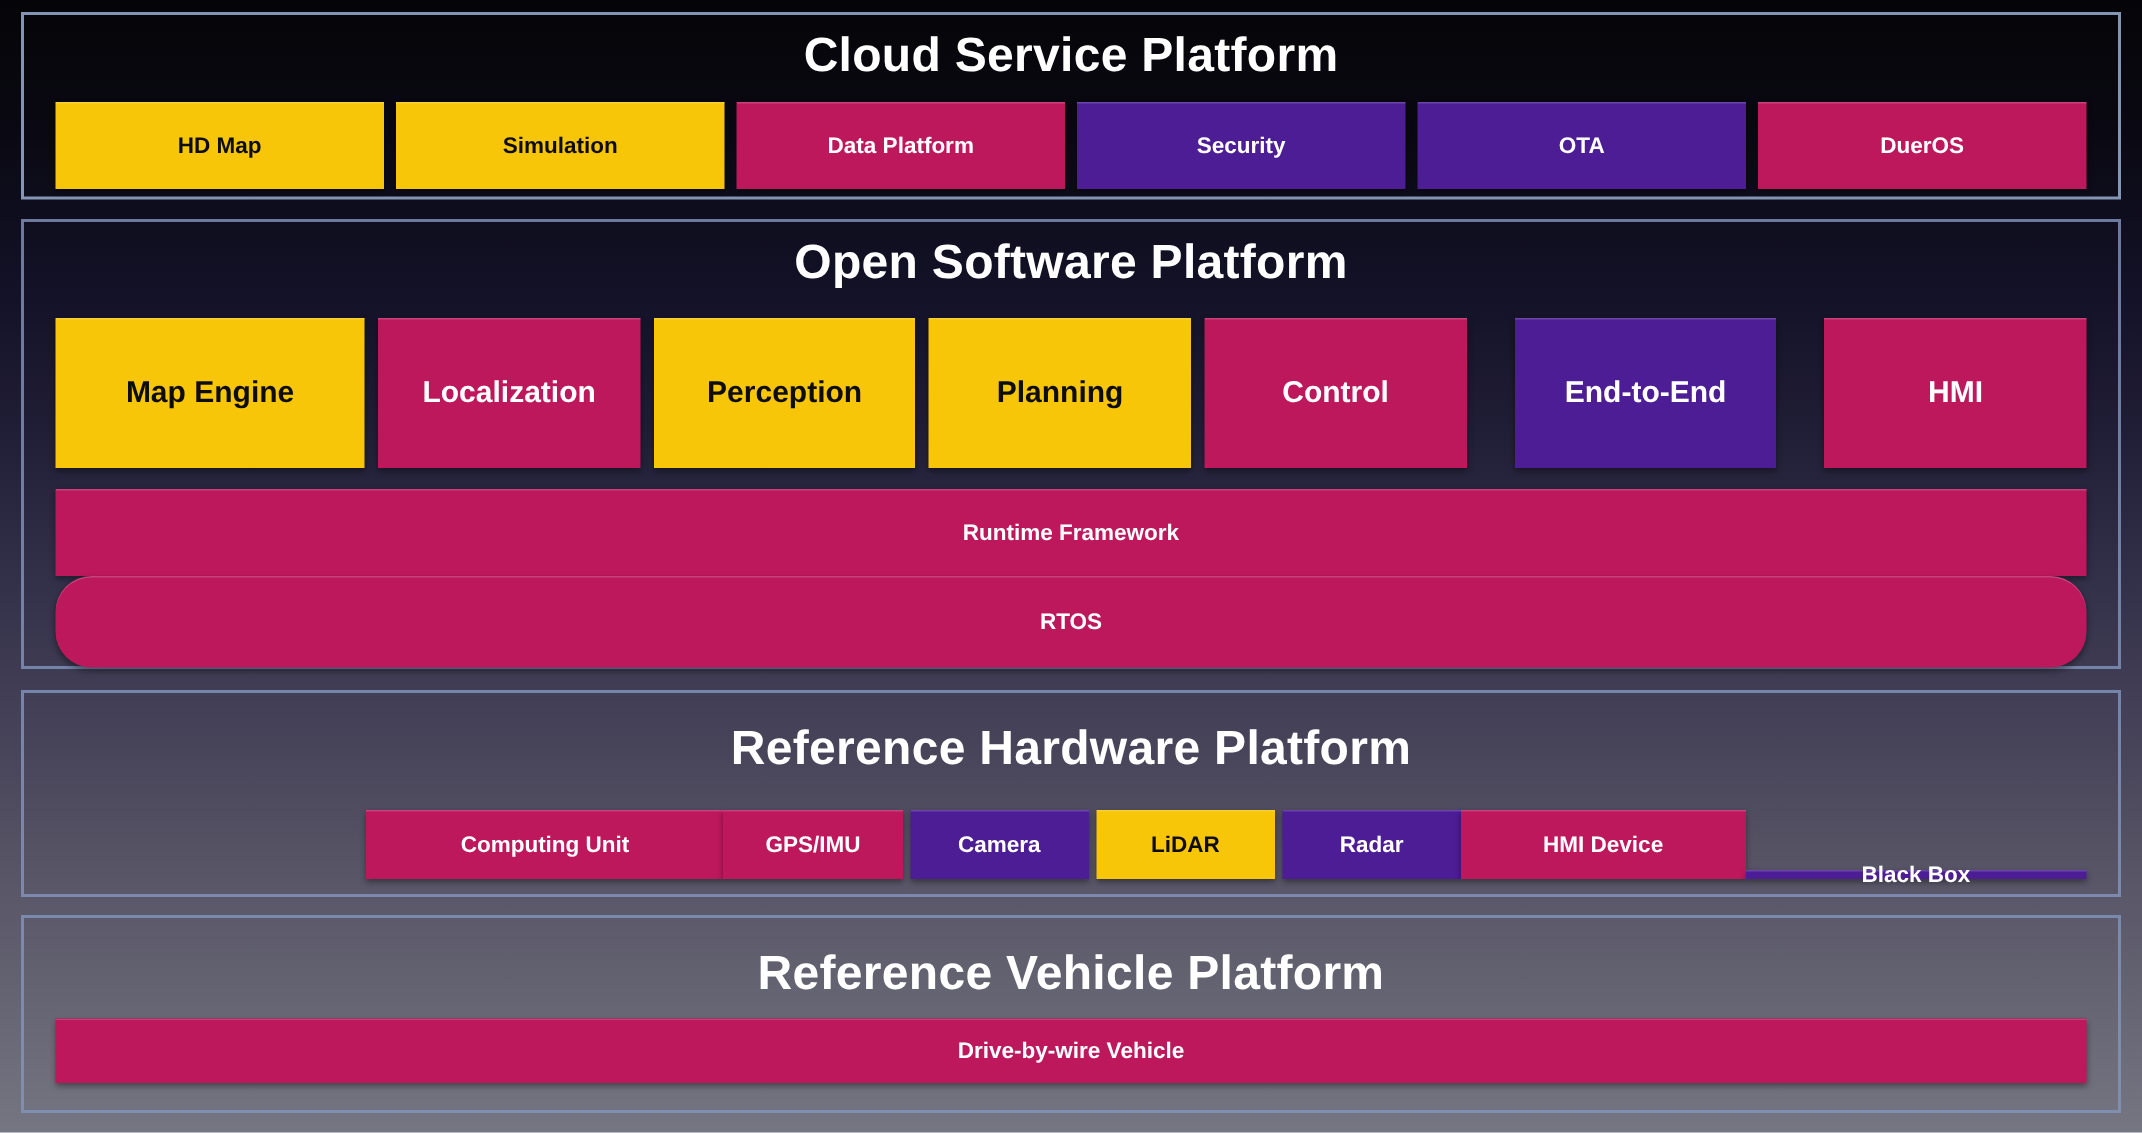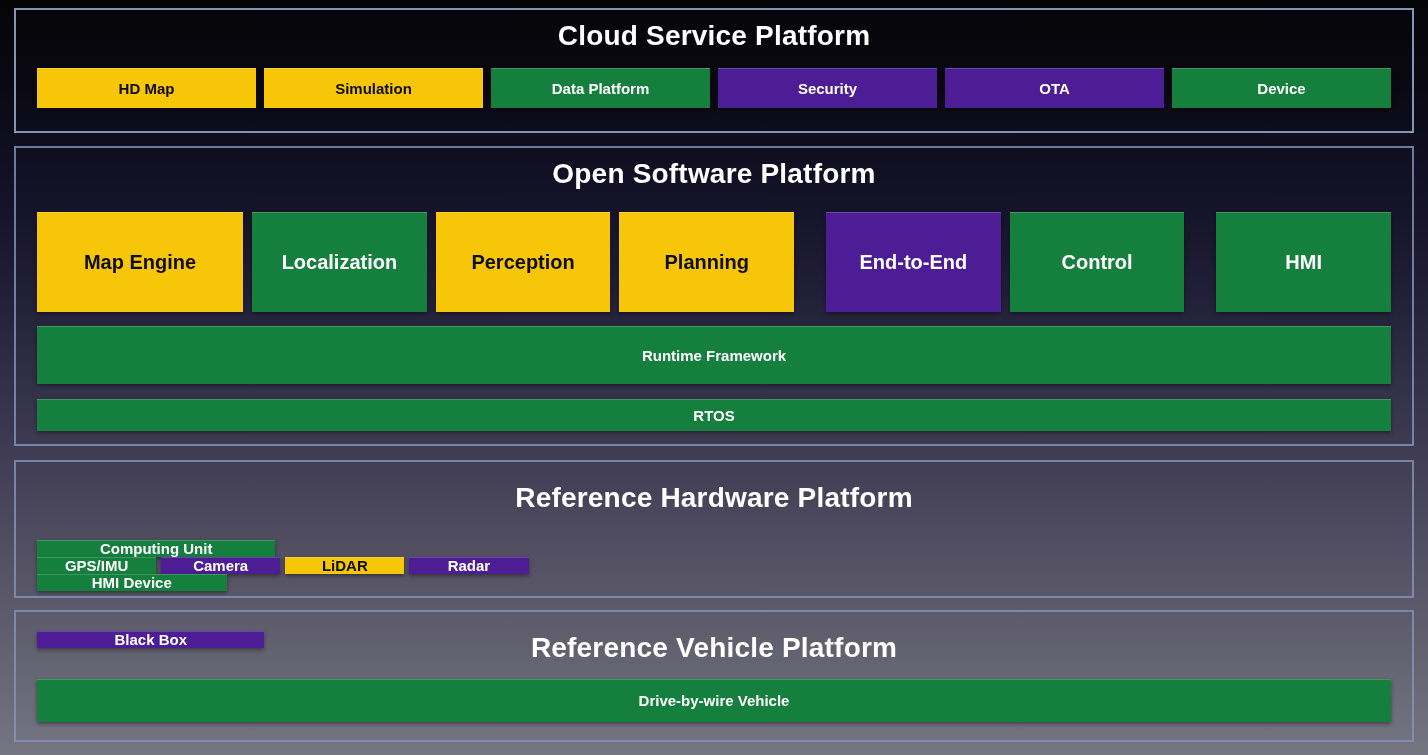"Cloud Service Platform" .section-title { font-size: 28px -> 32px }
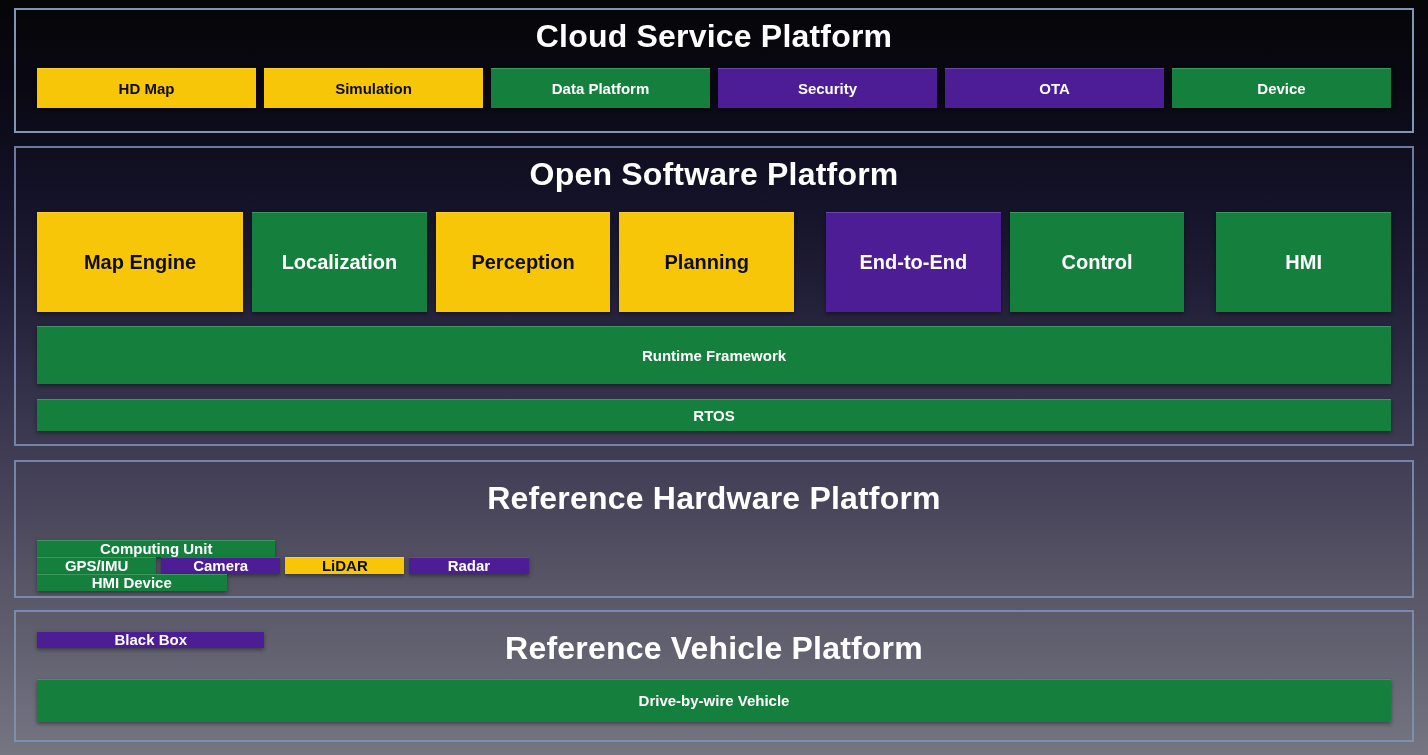"HD Map" .cloud-row { height: 40px -> 58px }
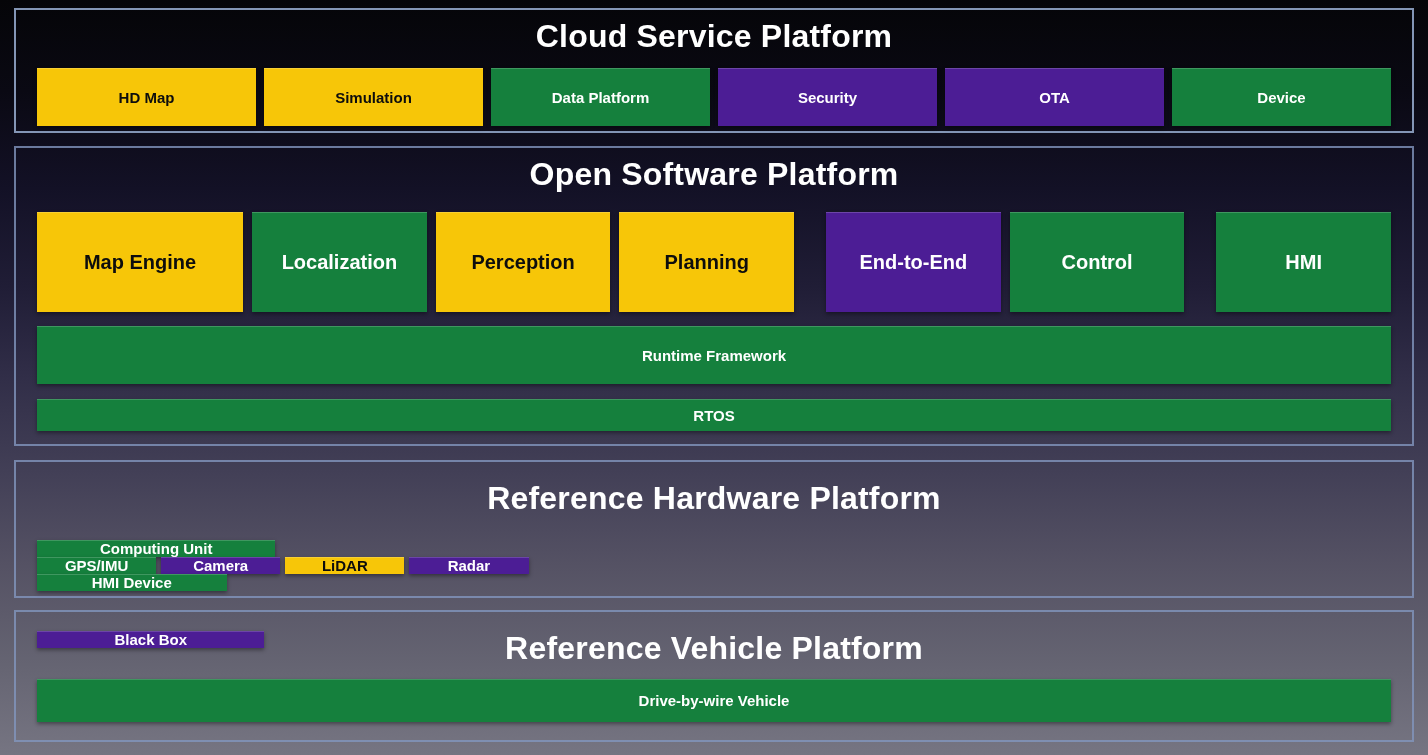"Data Platform" .blue { background: #15803d -> #be185d }
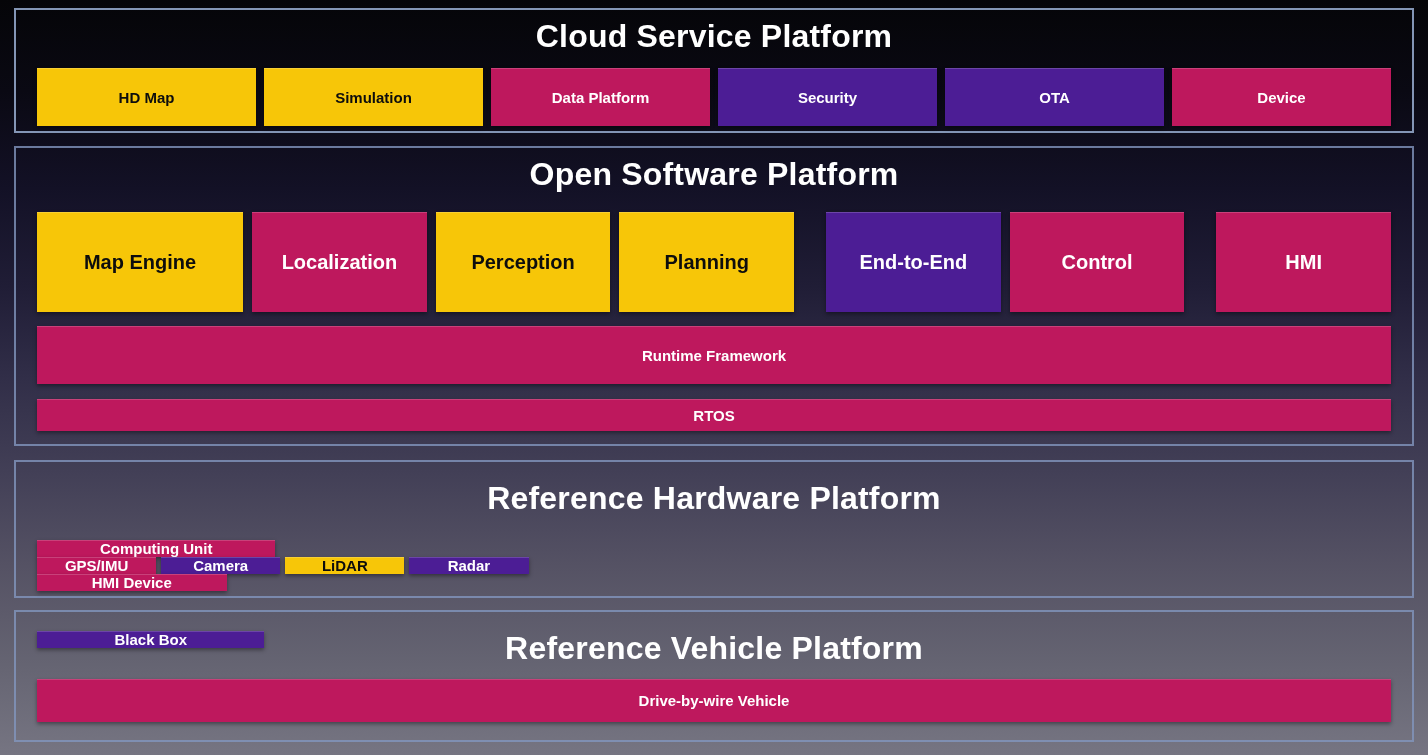"Device" div.box { text: Device -> DuerOS }
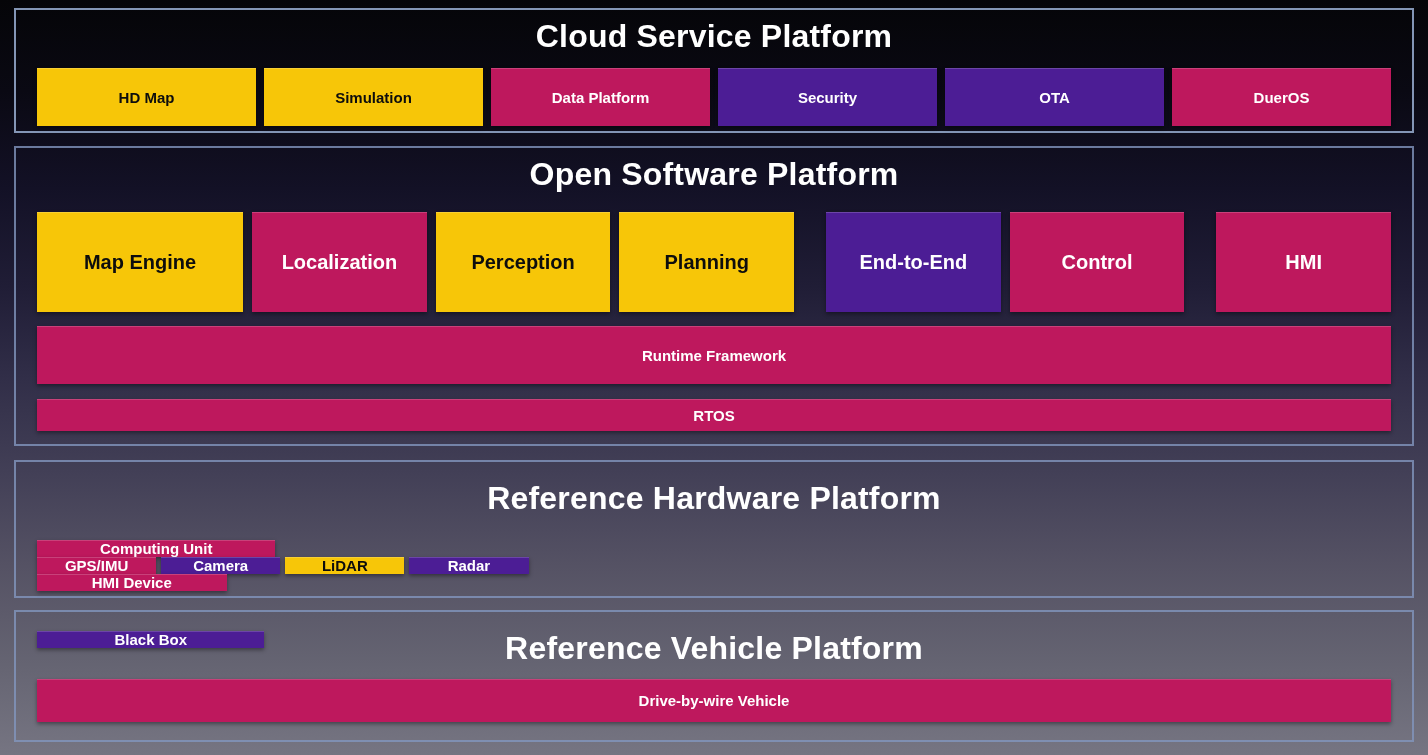"End-to-End" div.box { order: before "Control" -> after "Control" }
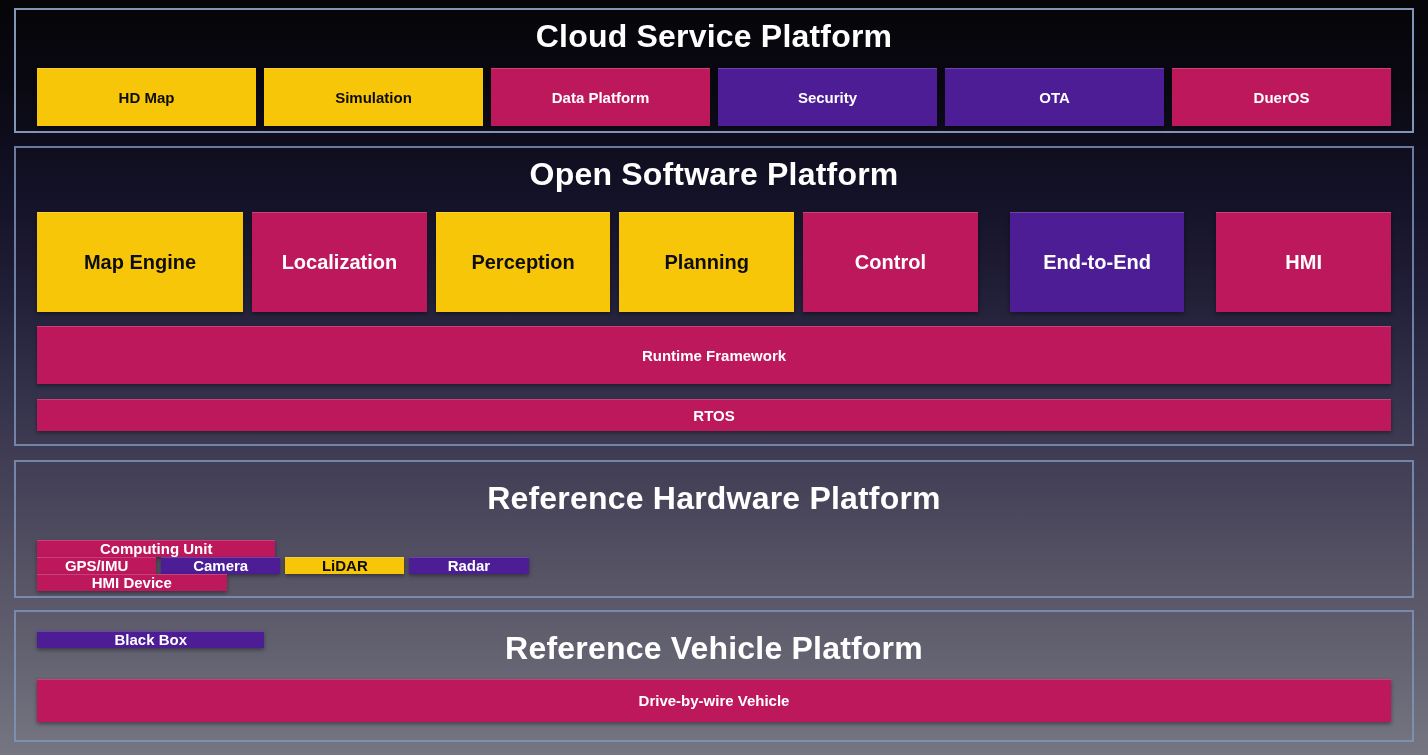"RTOS" .full-bar.rtos { border-radius: none -> 24px; height: 32px -> 61px; margin-top: 15px -> 0 }
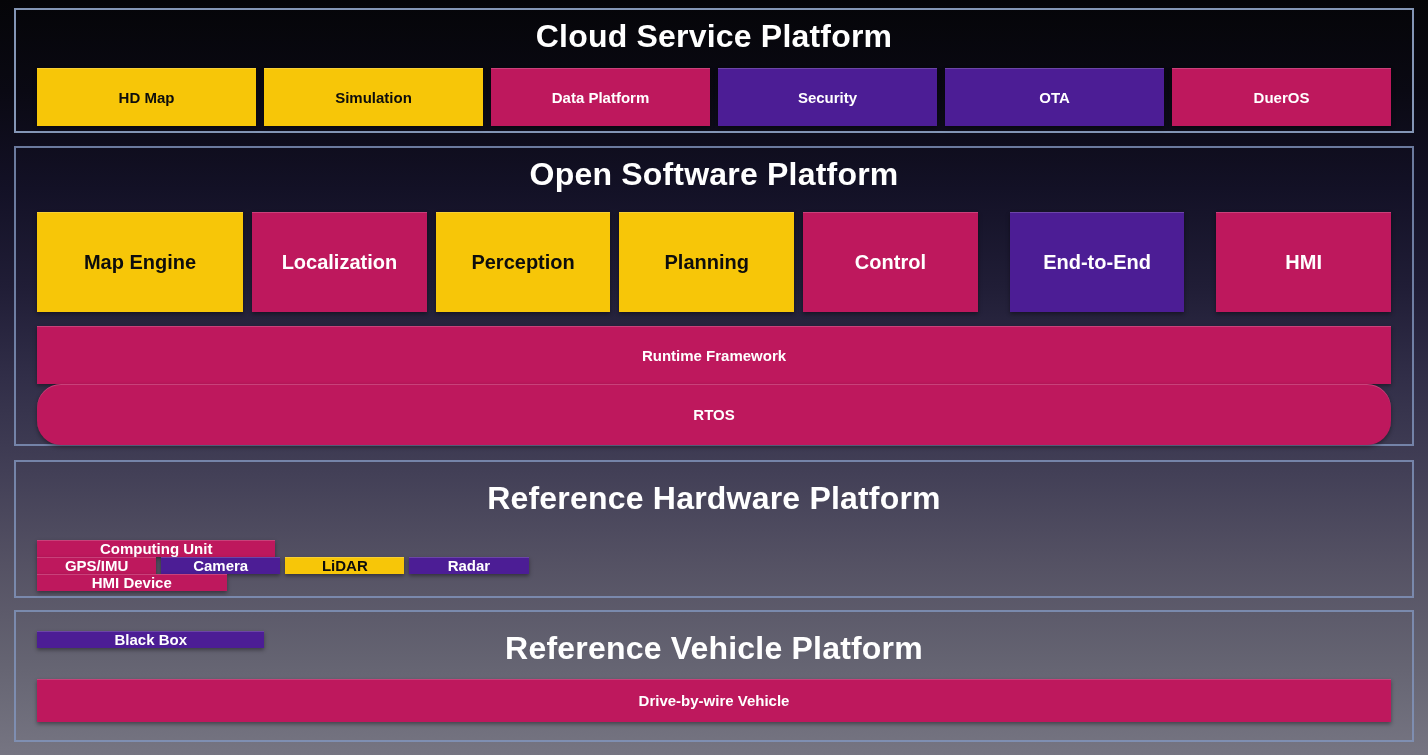"Computing Unit" .hw-row { flex-direction: column -> none; justify-content: space-between -> flex-end }
